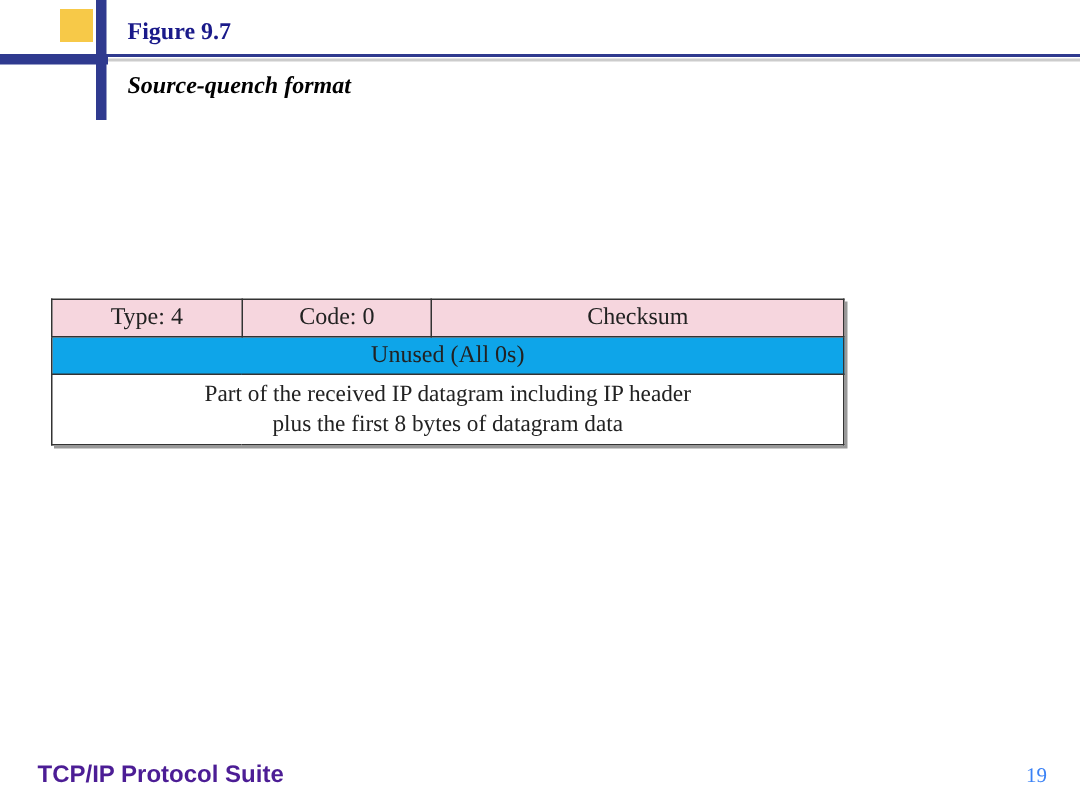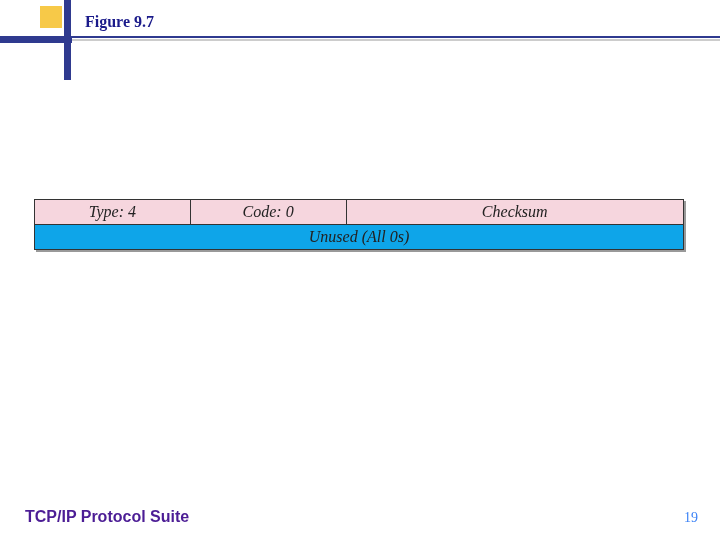"Source-quench format" span.fig-title { html: none -> <span>Source-quench format</span> }
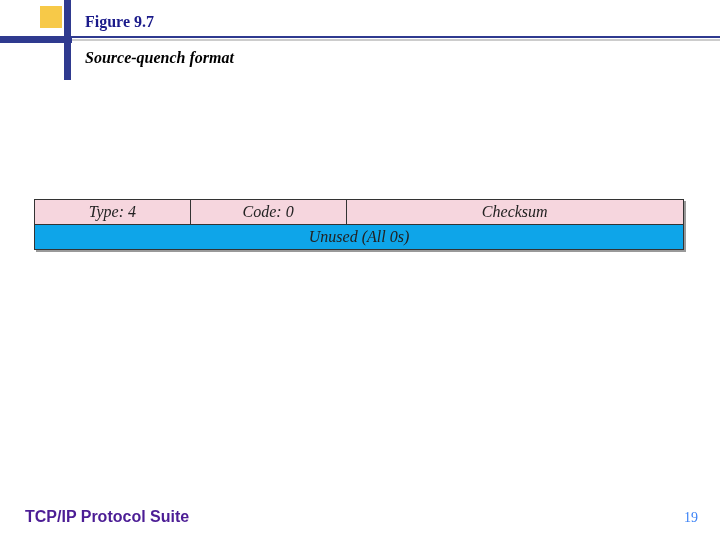"Type: 4" .diagram { font-style: italic -> none; width: 650px -> 529px }
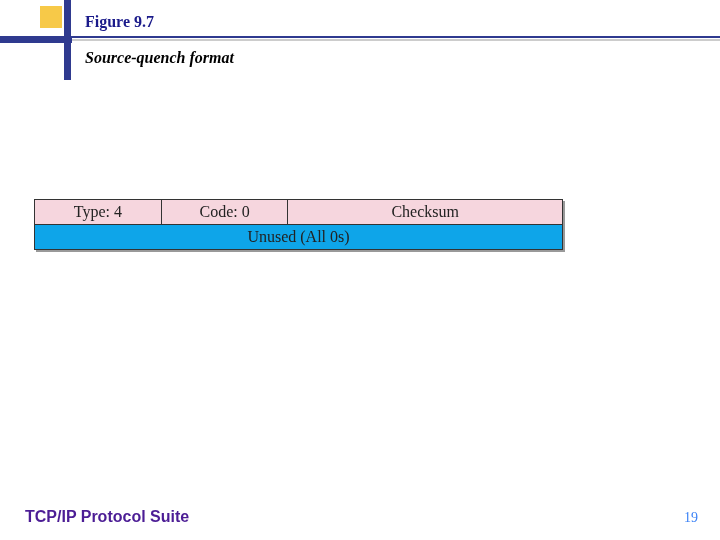"Part of the received IP" tr.row-white { html: none -> <tr> <td> <span>Part of the received IP datagram including IP header</span><br> <span>plus the first 8 bytes of datagram data</span> </td> </tr> }
